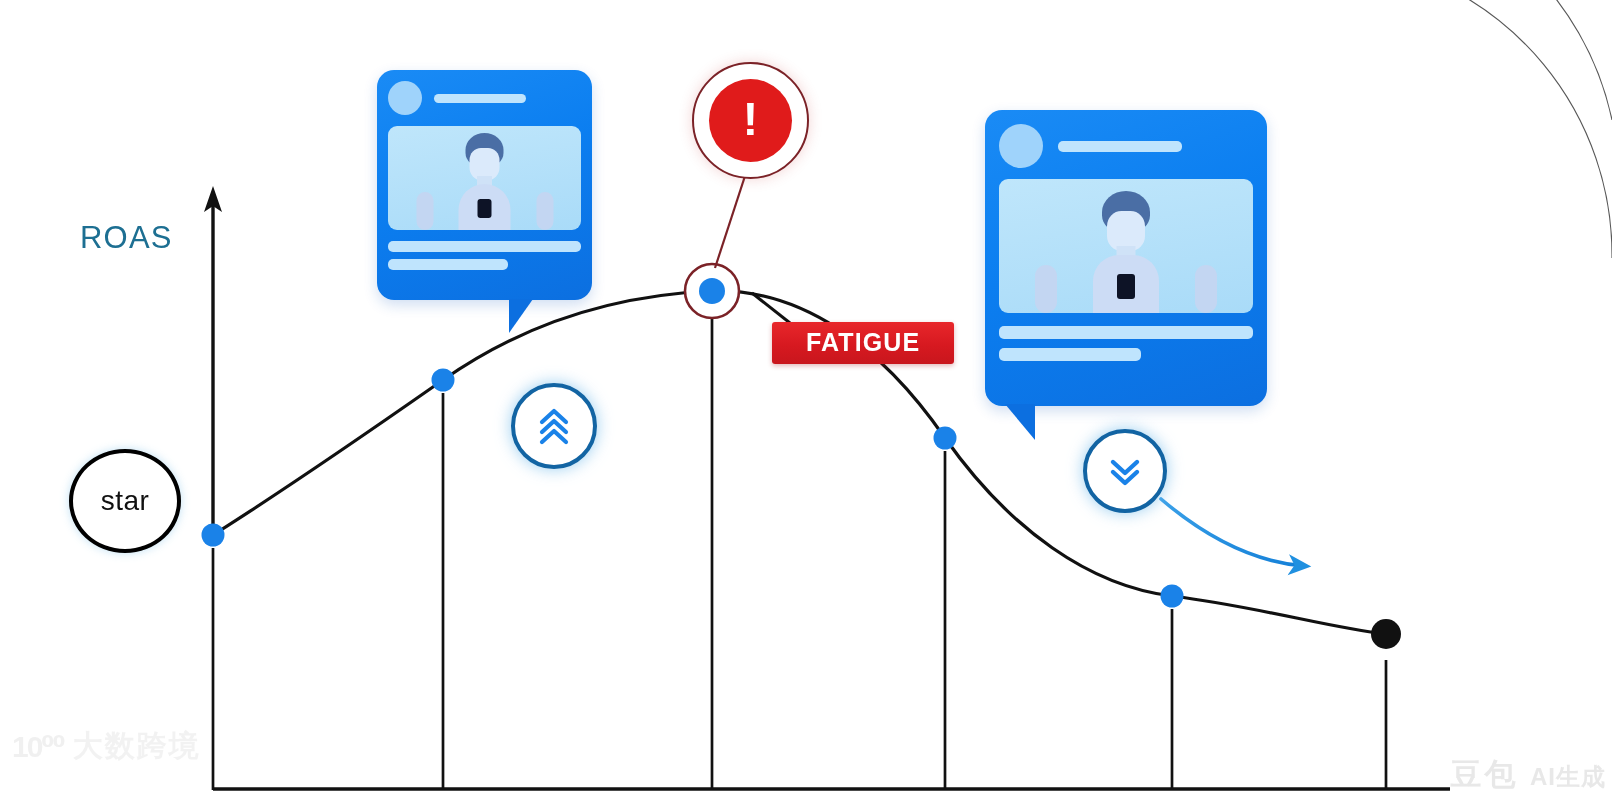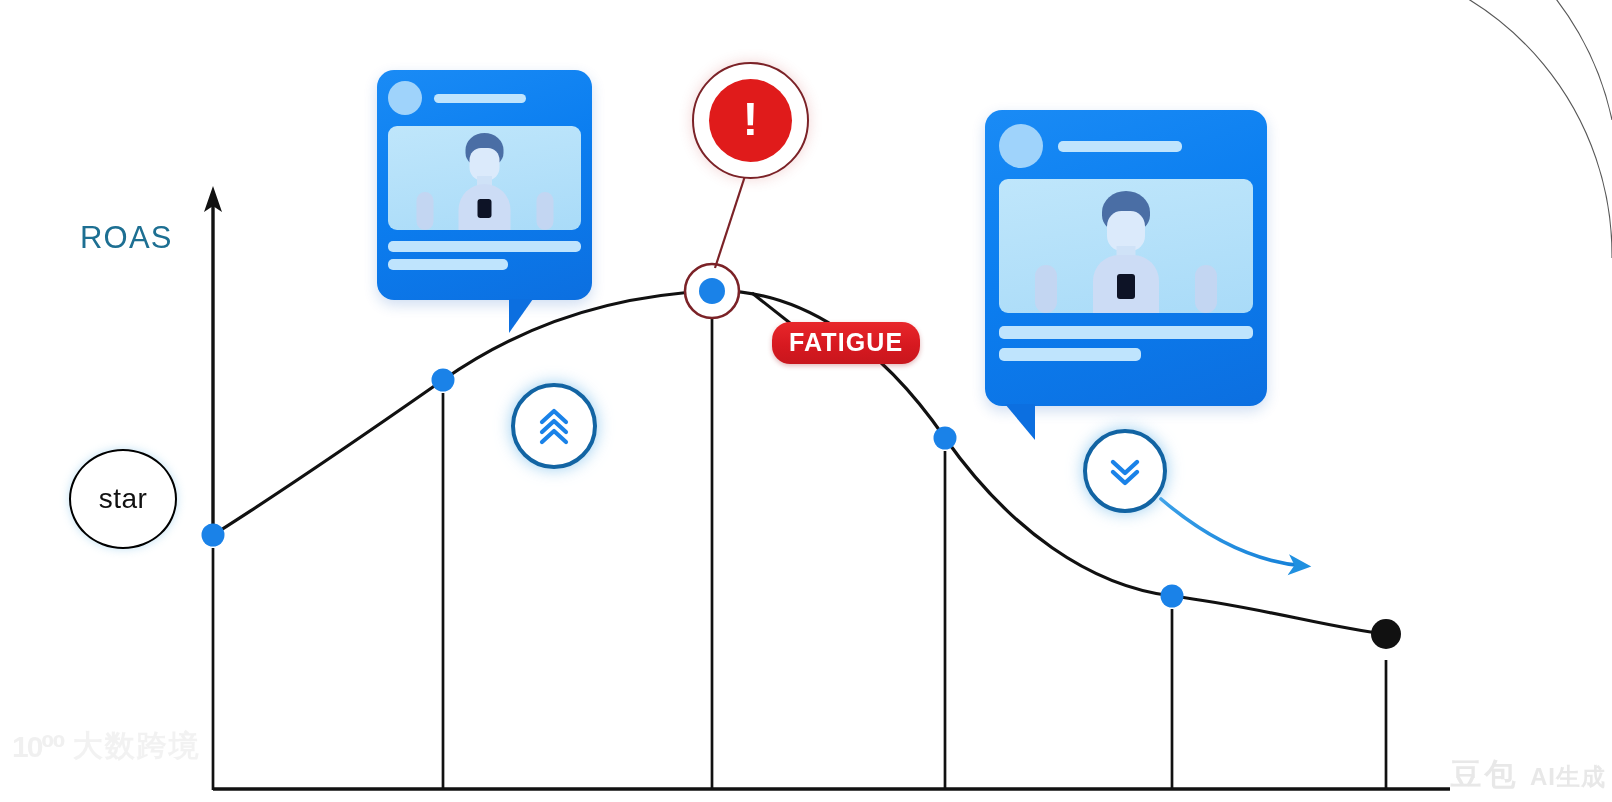"FATIGUE" #fatigue-badge { border-radius: 18px -> 3px; padding: 8px 17px 9px -> 8px 34px 9px }
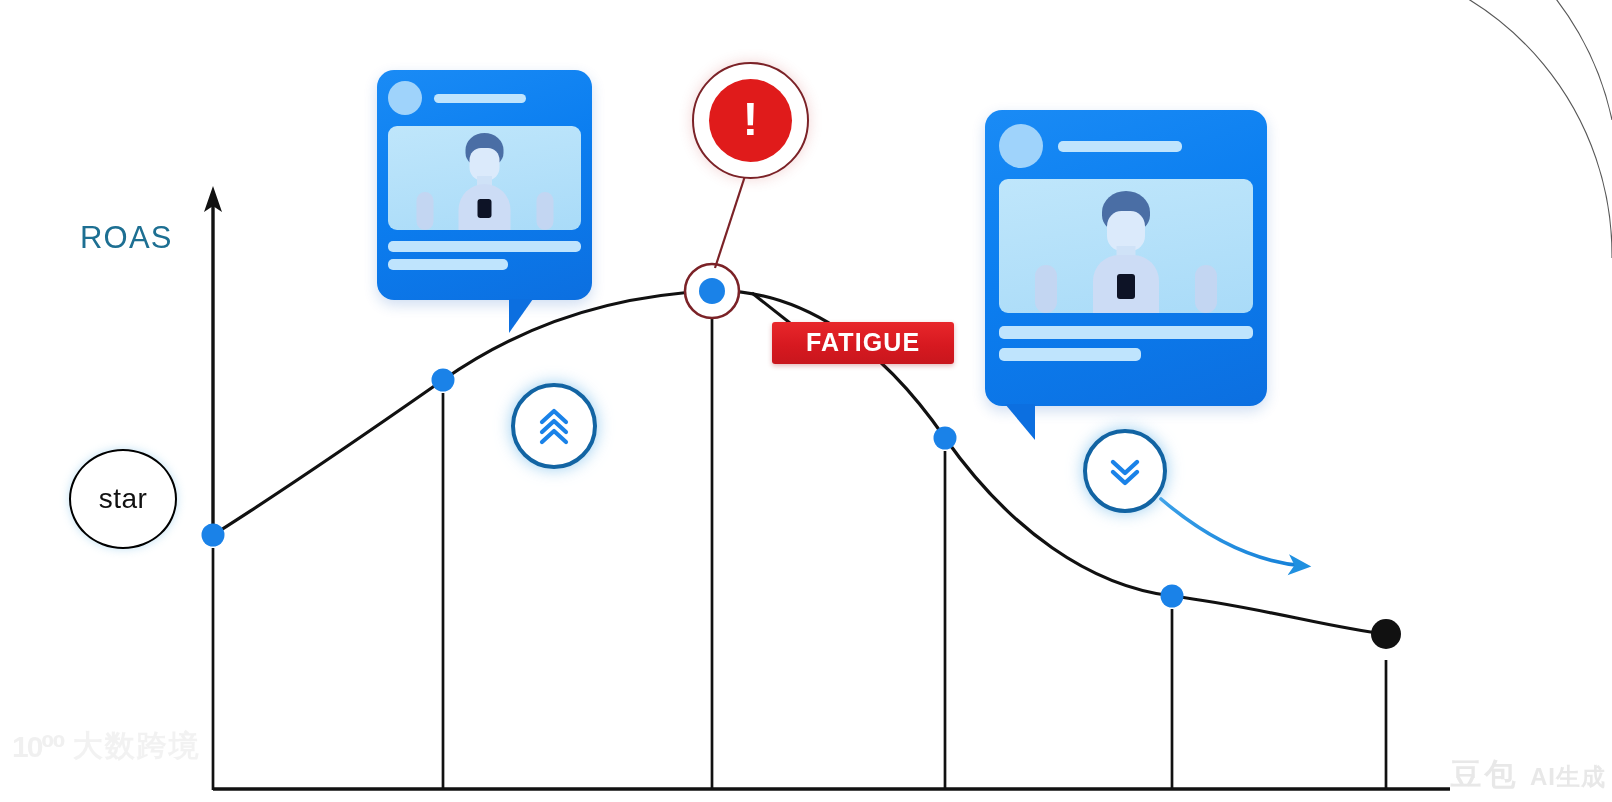"star" #star-badge { border: 2px solid #000000 -> 4px solid #000000 }
